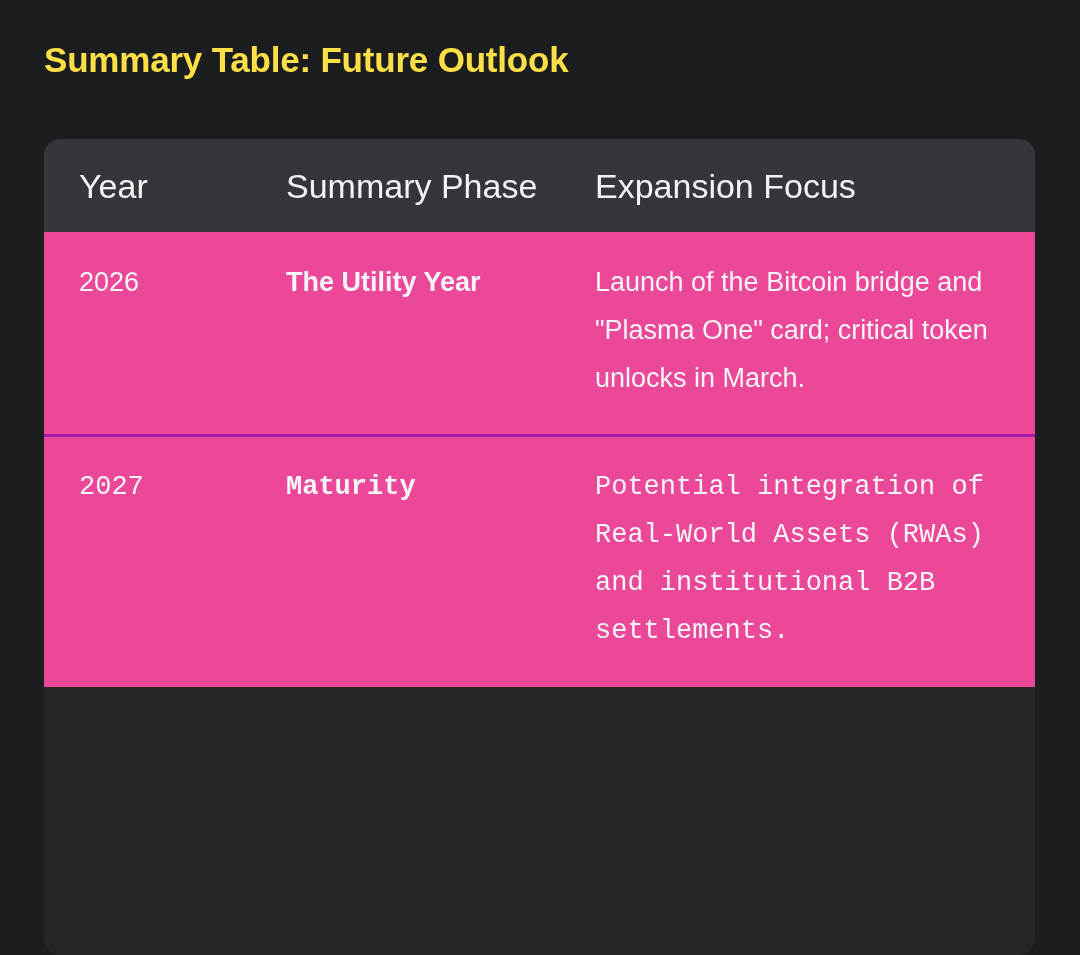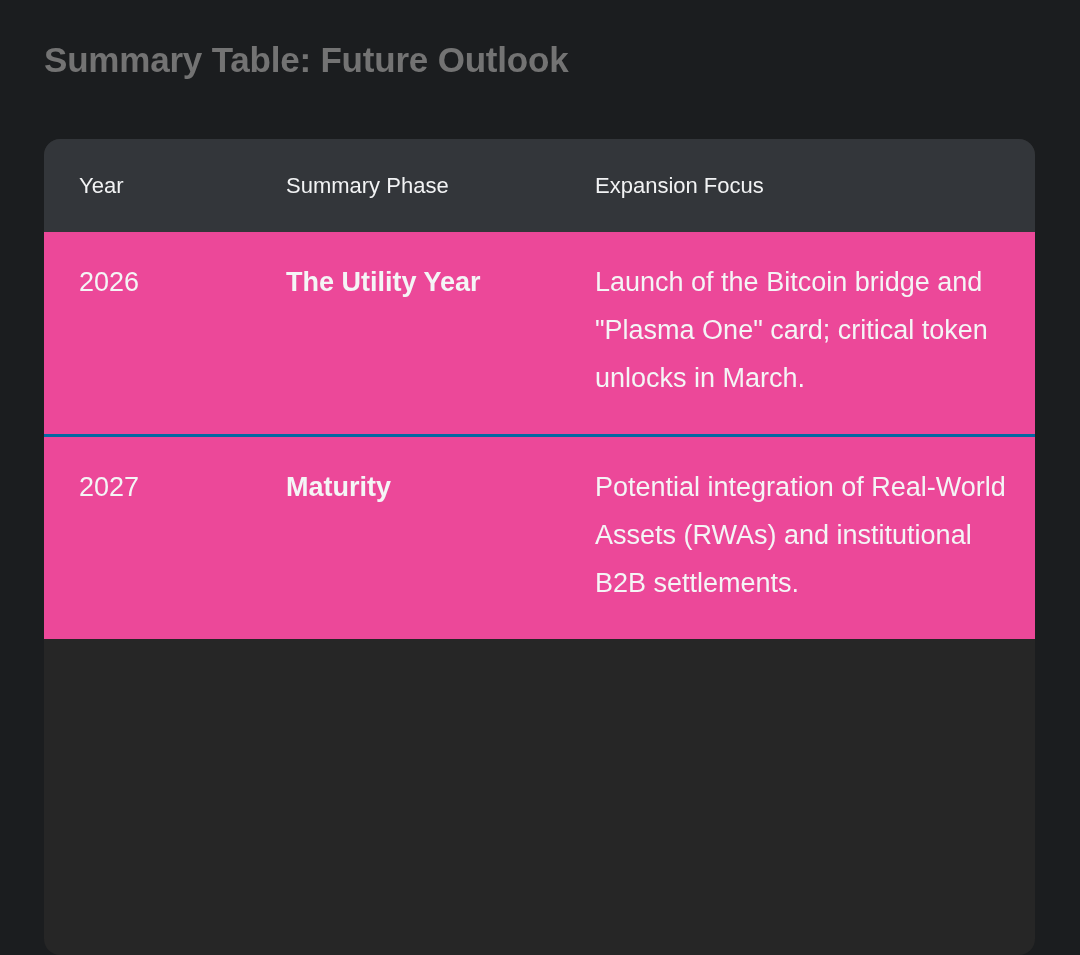"Summary Table: Future Outlook" .page-title { color: #737373 -> #fde047 }
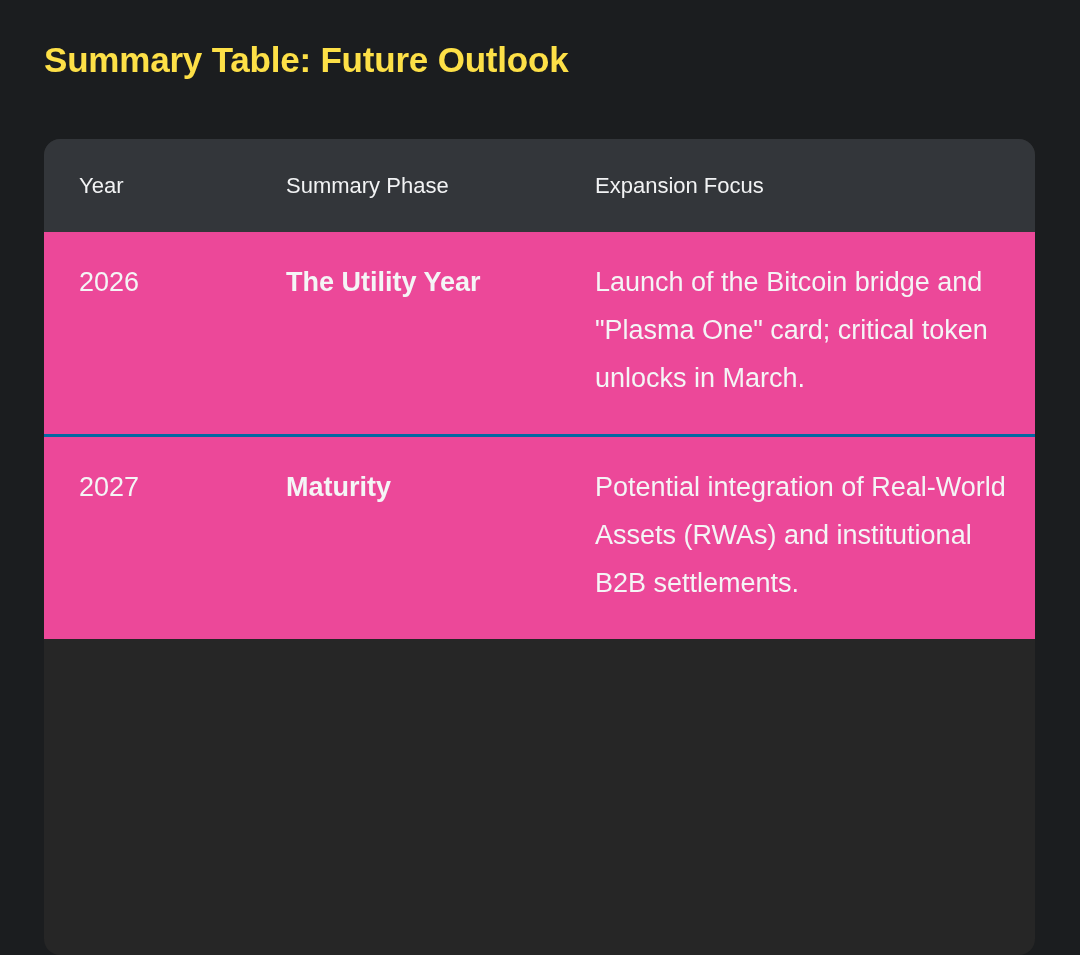"Year" .summary-table thead th { font-size: 22px -> 34px }
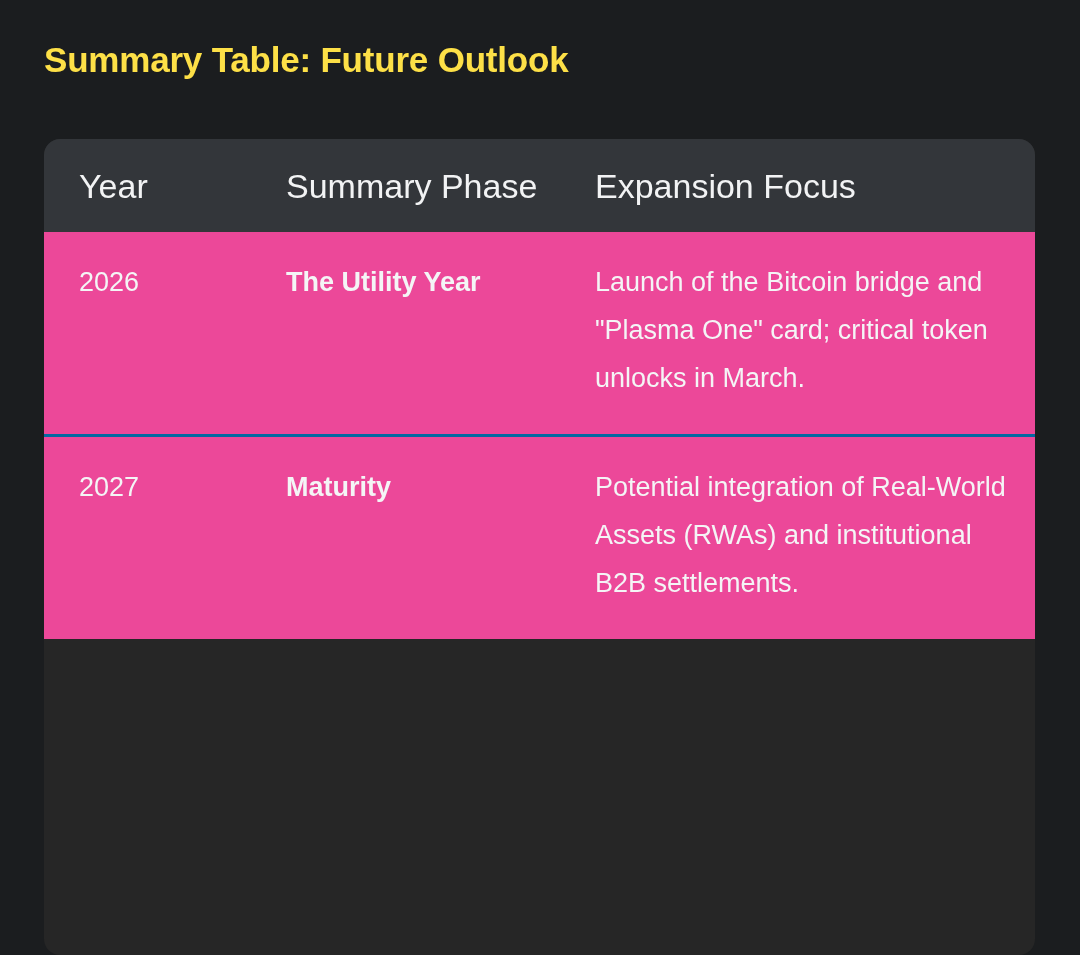"2027" .summary-table tbody tr + tr td { border-top: 3px solid #0369a1 -> 3px solid #a21caf; font-family: none -> Liberation Mono, monospace }
